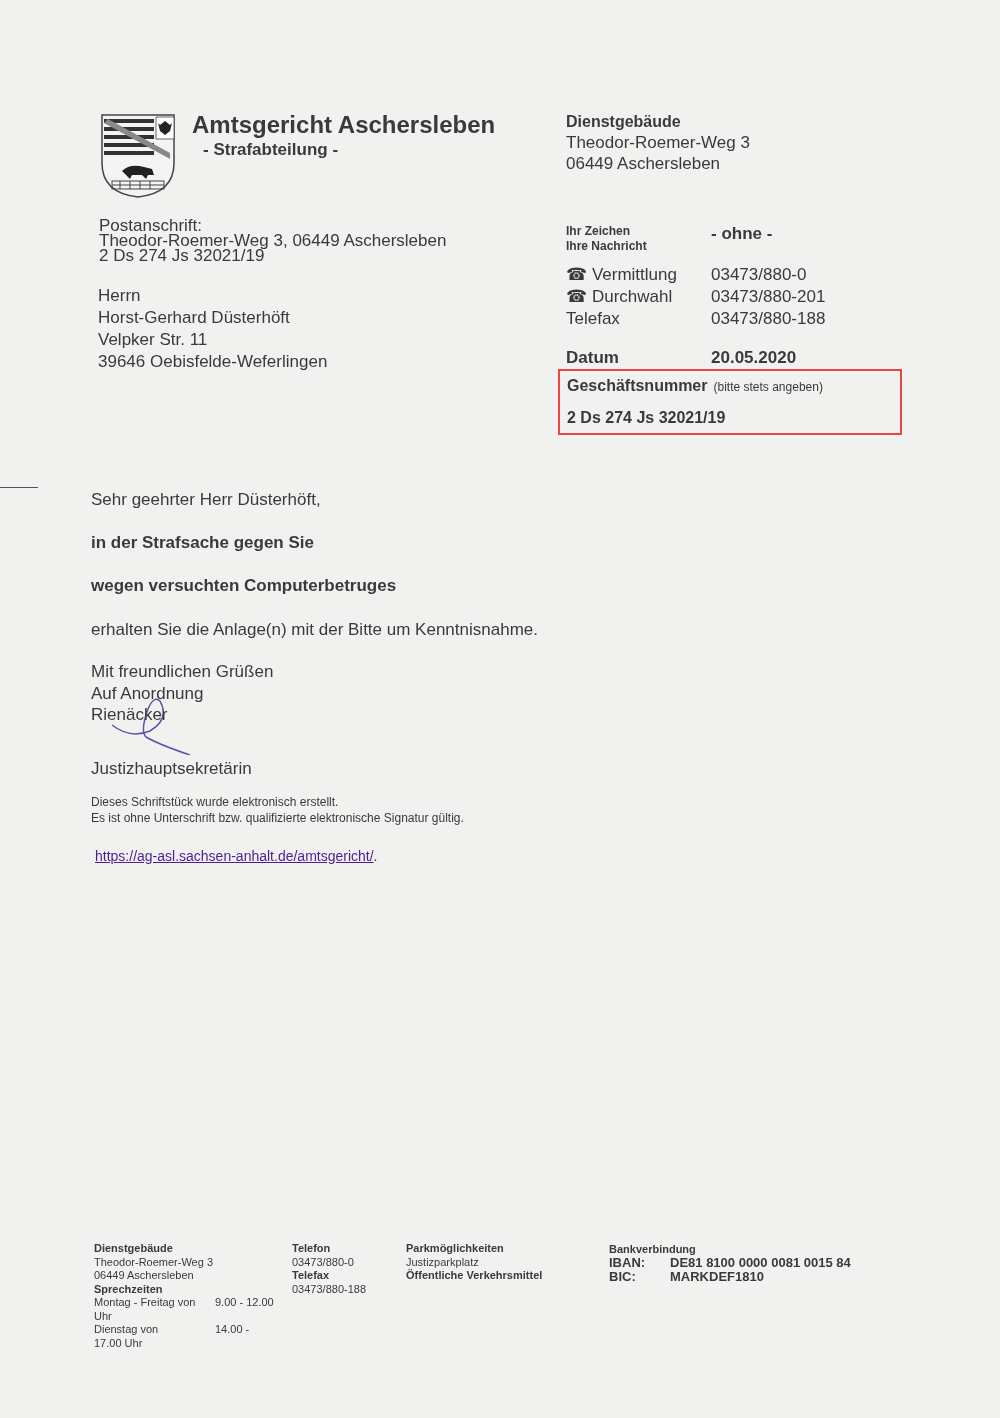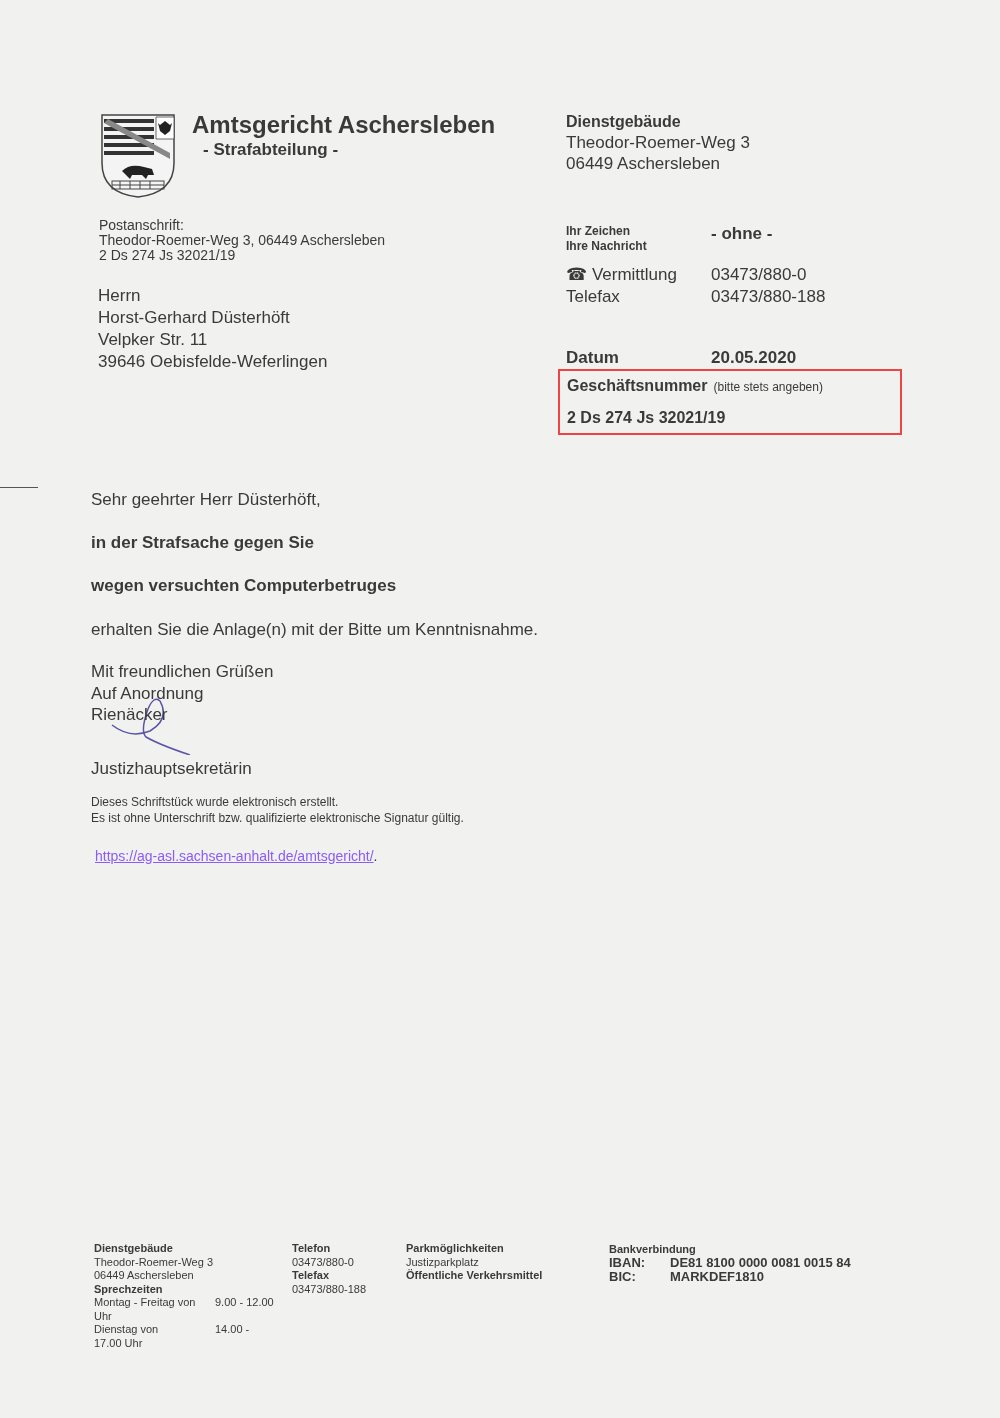"Postanschrift:" .post { font-size: 14px -> 17px }
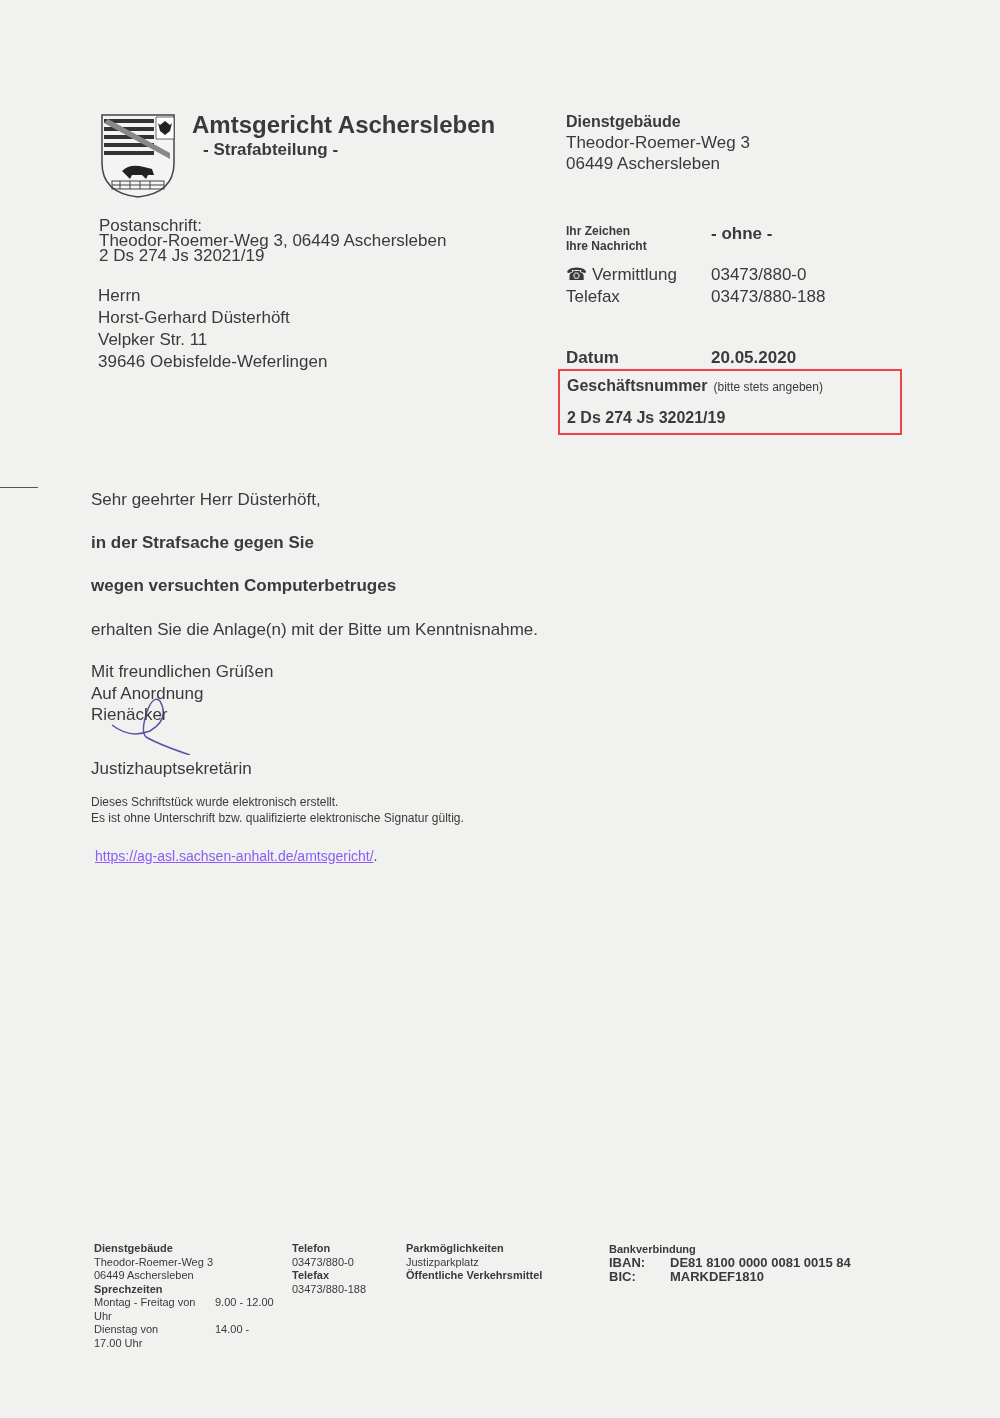"☎ Durchwahl" div.row { html: none -> <div> <span><span>☎ </span><span>Durchwahl</span></span> <span>03473/880-201</span> </div> }
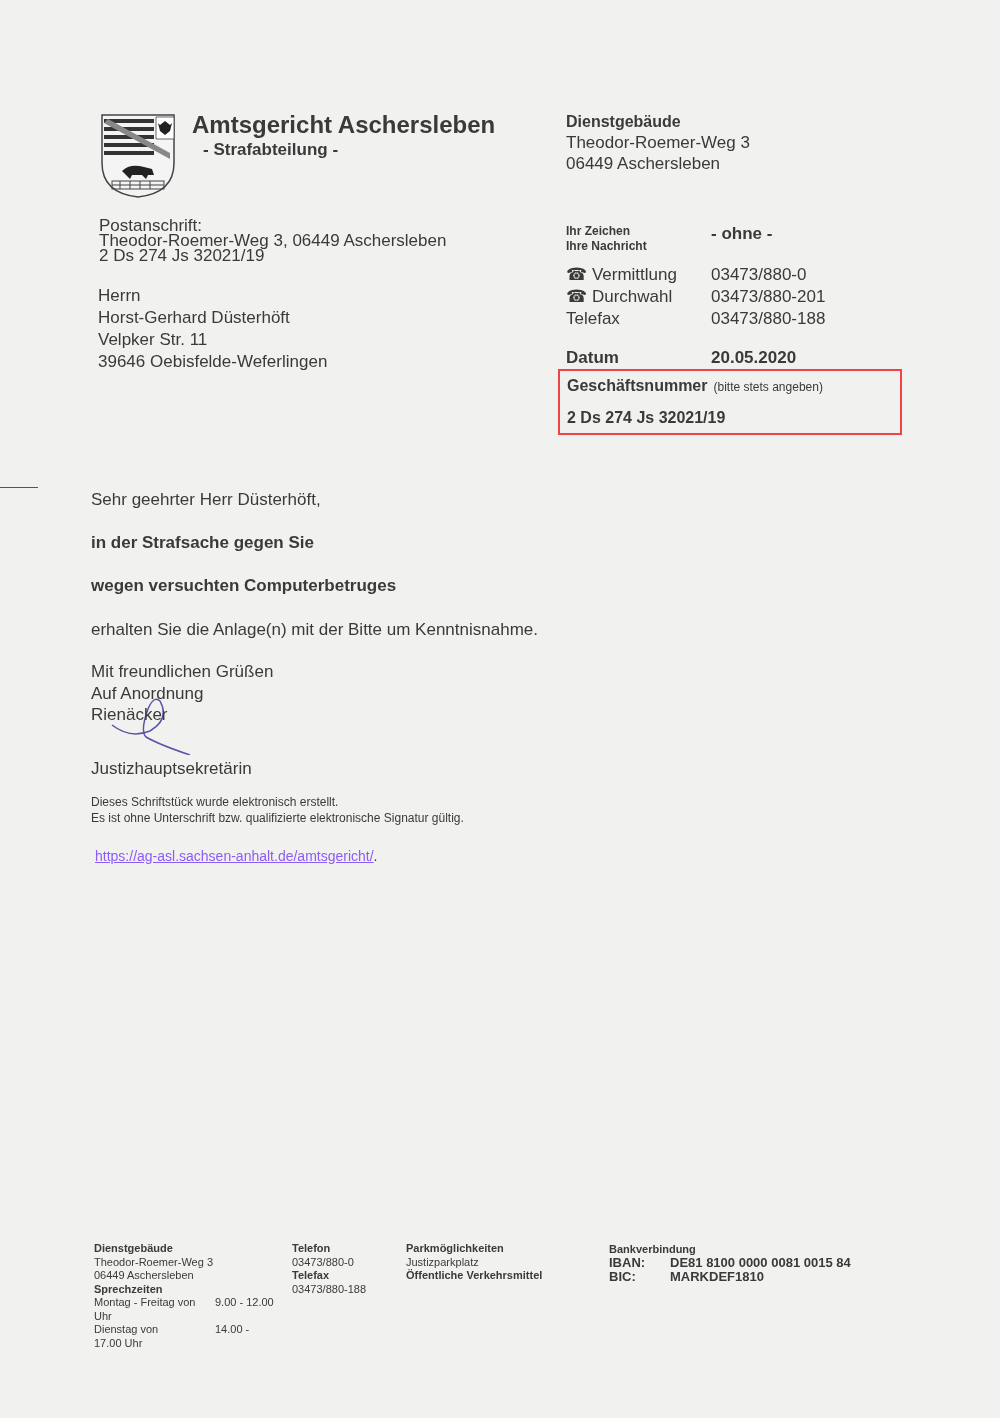"https://ag-asl.sachsen-anhalt.de/amtsger" .info a { color: #8b5cf6 -> #4c1d95 }
